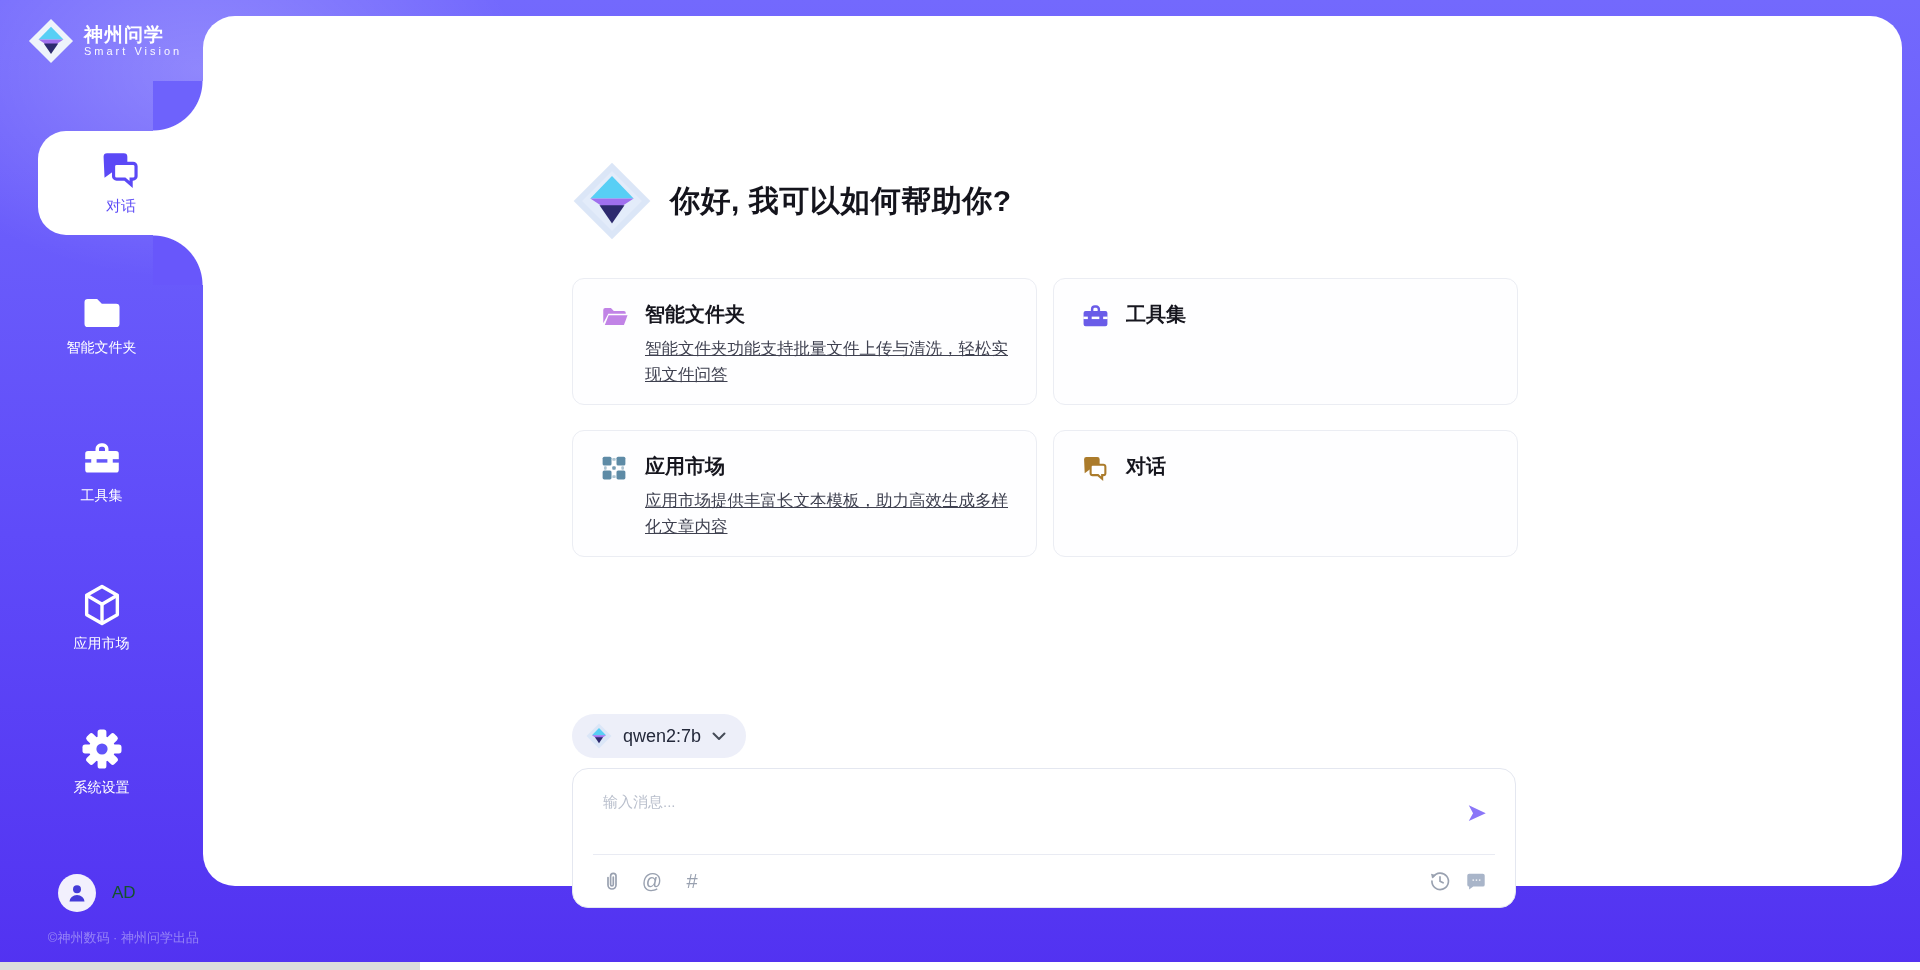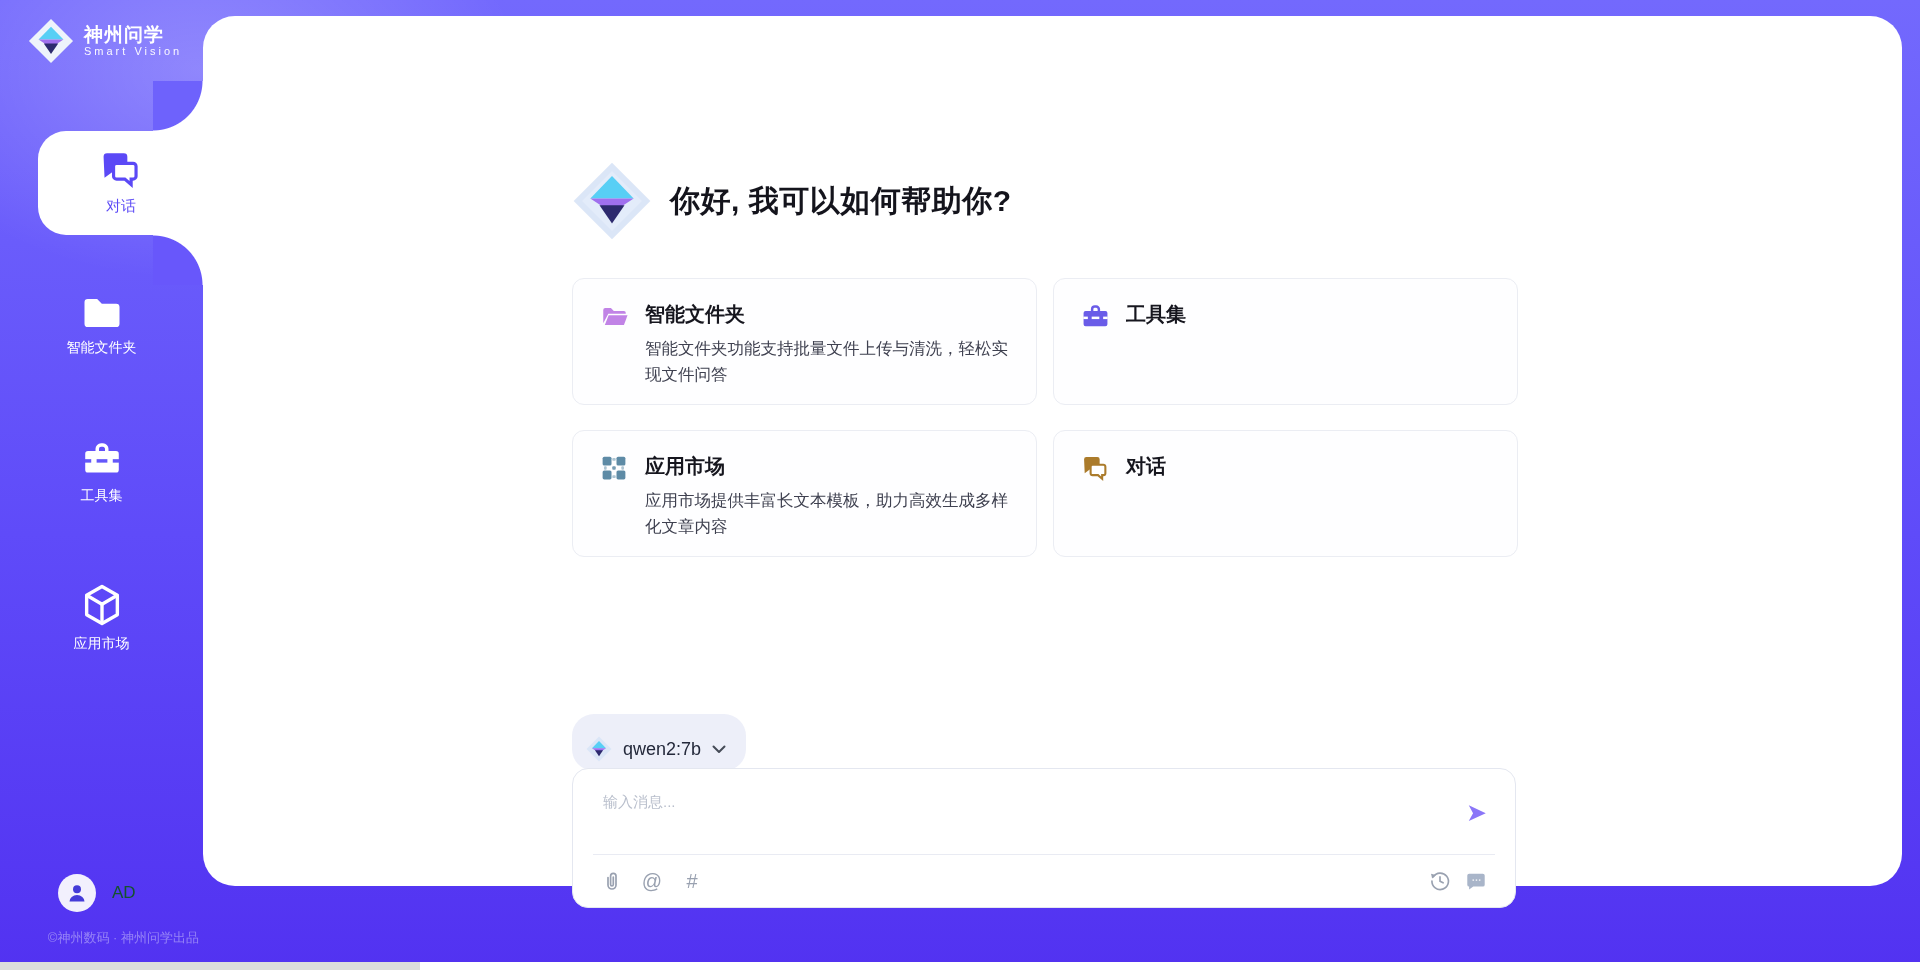"智能文件夹功能支持批量文件上传与清洗，轻松实现文件问答" .card .c-desc { text-decoration: none -> underline }
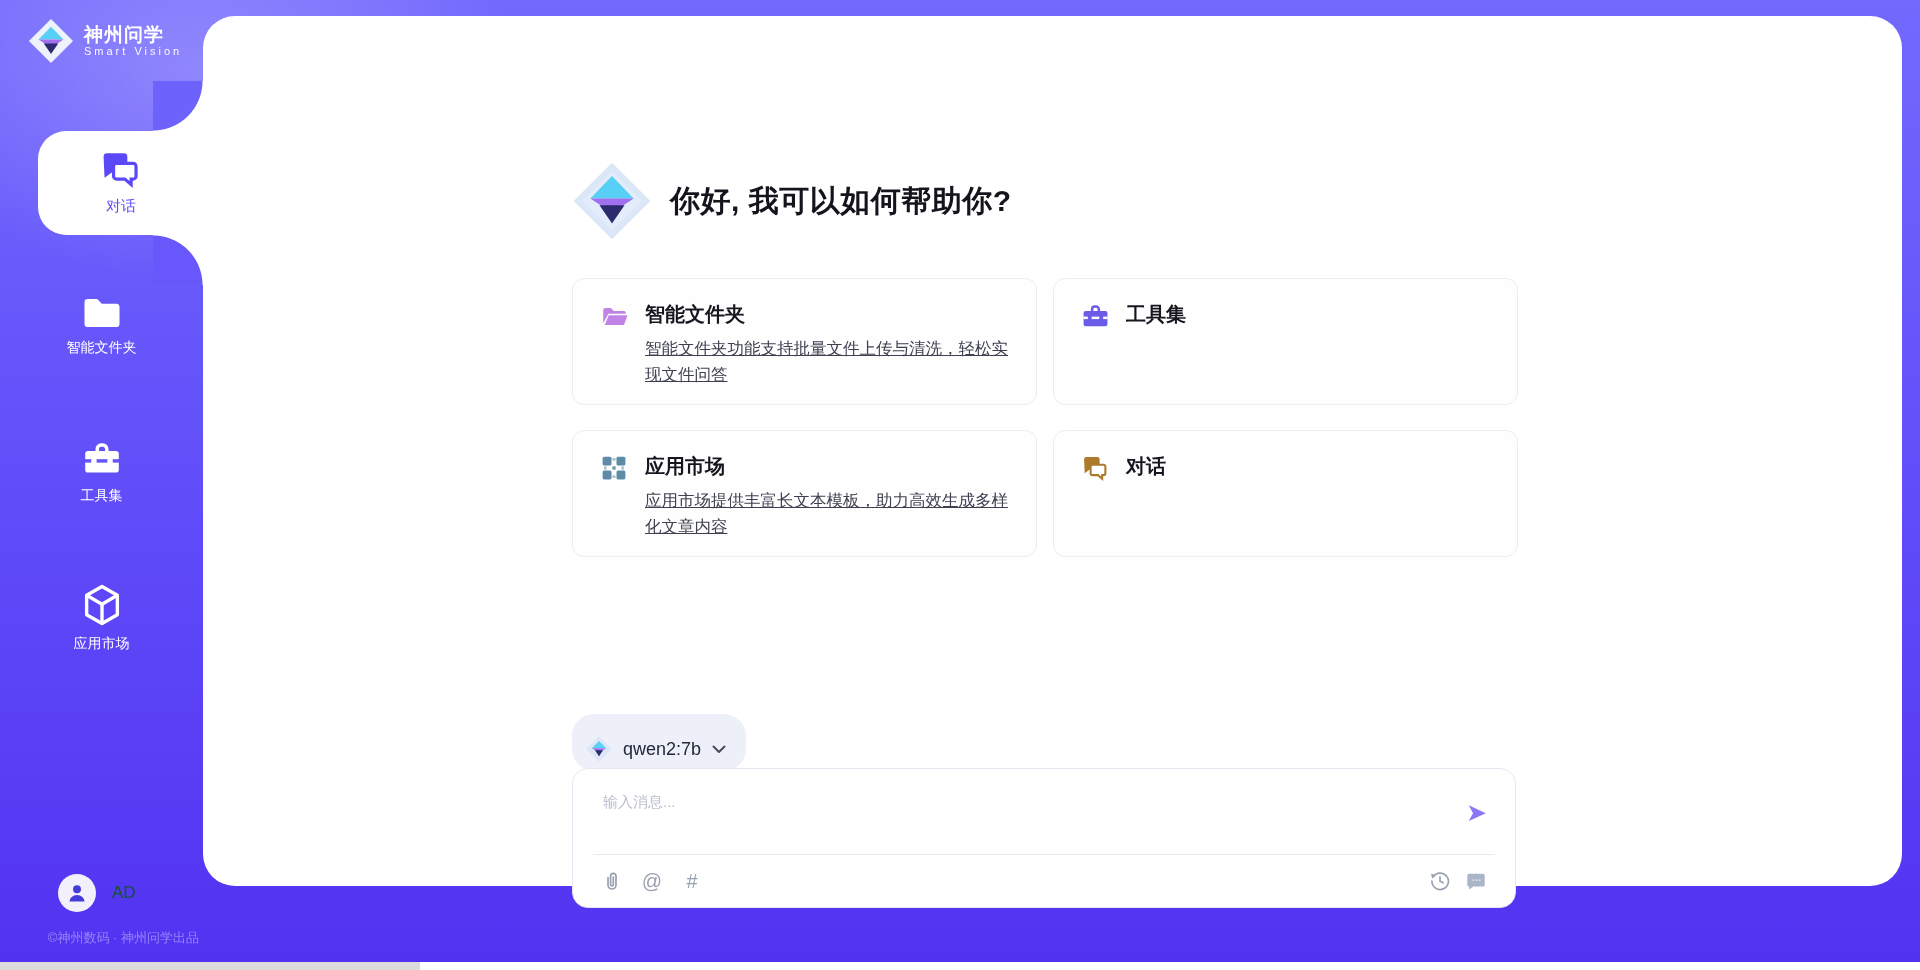"qwen2:7b" .model-pill { padding: 13px 20px 0 14px -> 0 20px 0 14px }
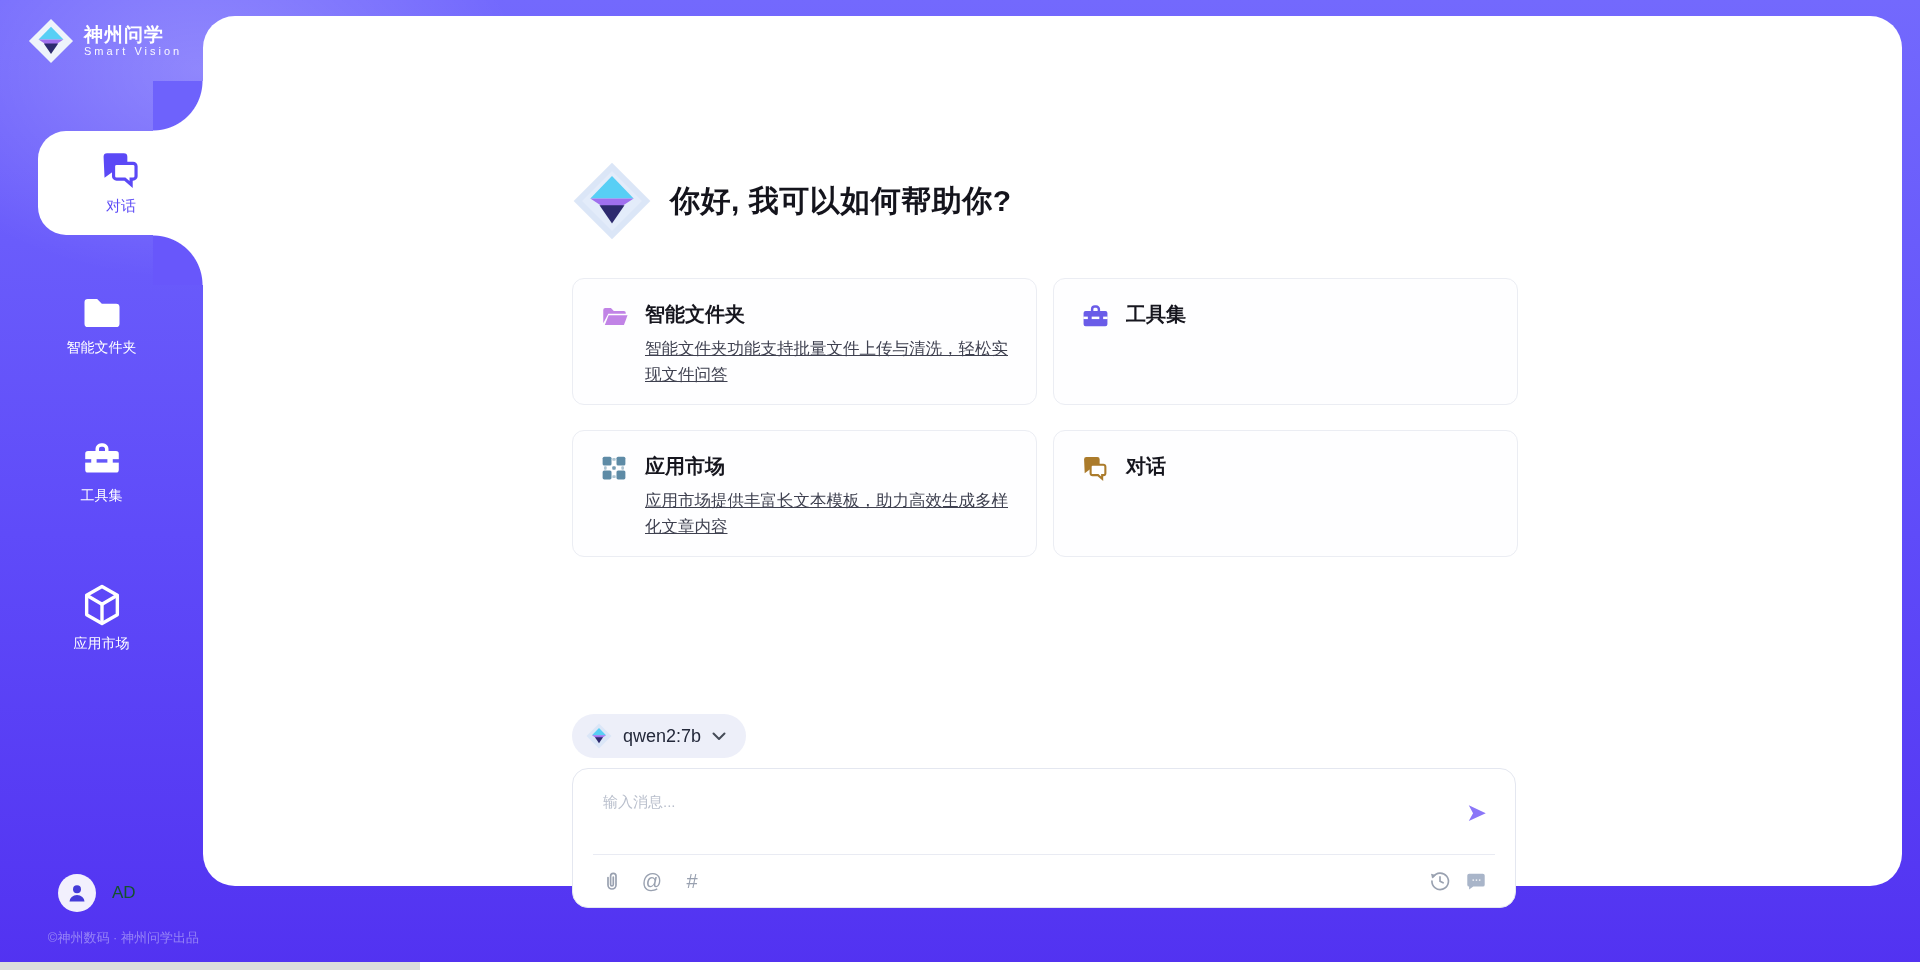"系统设置" div.nav-item { html: none -> <div> <span> <svg> <g> <g> <rect></rect> <rect></rect> <rect></rect> <rect></rect> <rect></rect> <rect></rect> <rect></rect> <rect></rect> </g> <circle></circle> </g> <circle></circle> </svg> </span> <span>系统设置</span> </div> }
